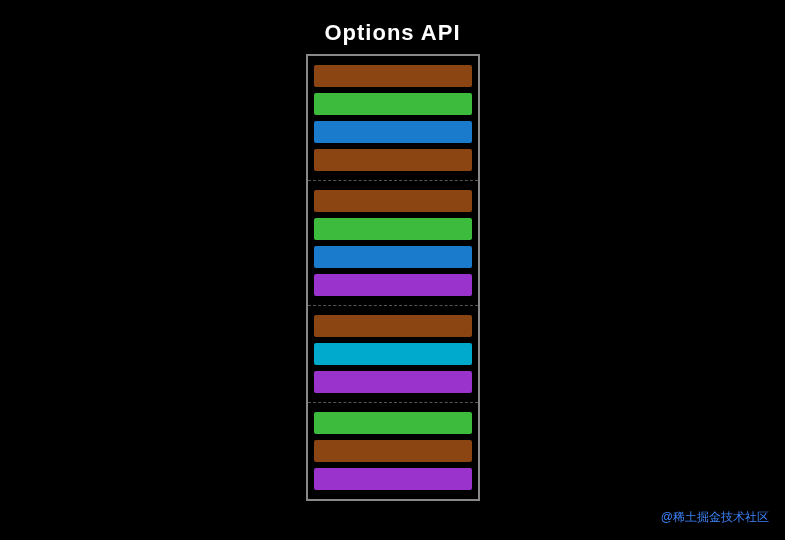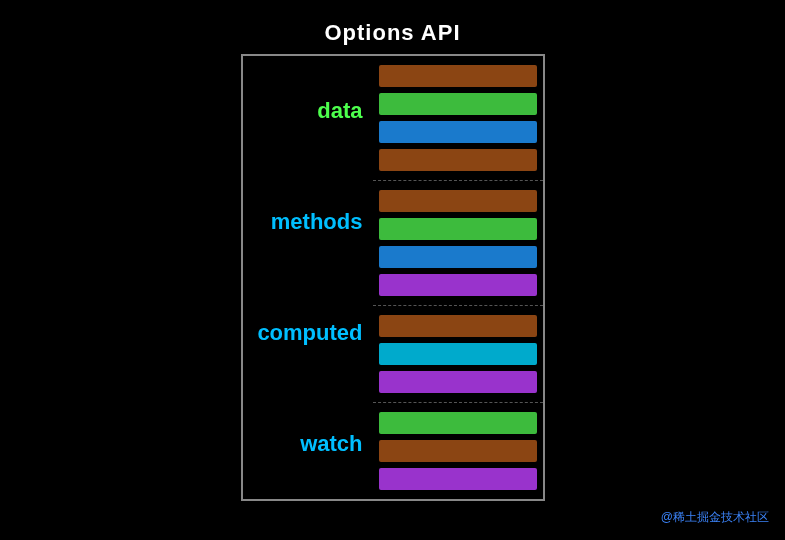"data" div.labels-col { html: <div> <div> <span>data</span> </div> <div> <span>methods</span> </div> <div> <span>computed</span> </div> <div> <span>watch</span> </div> </div> -> none }
